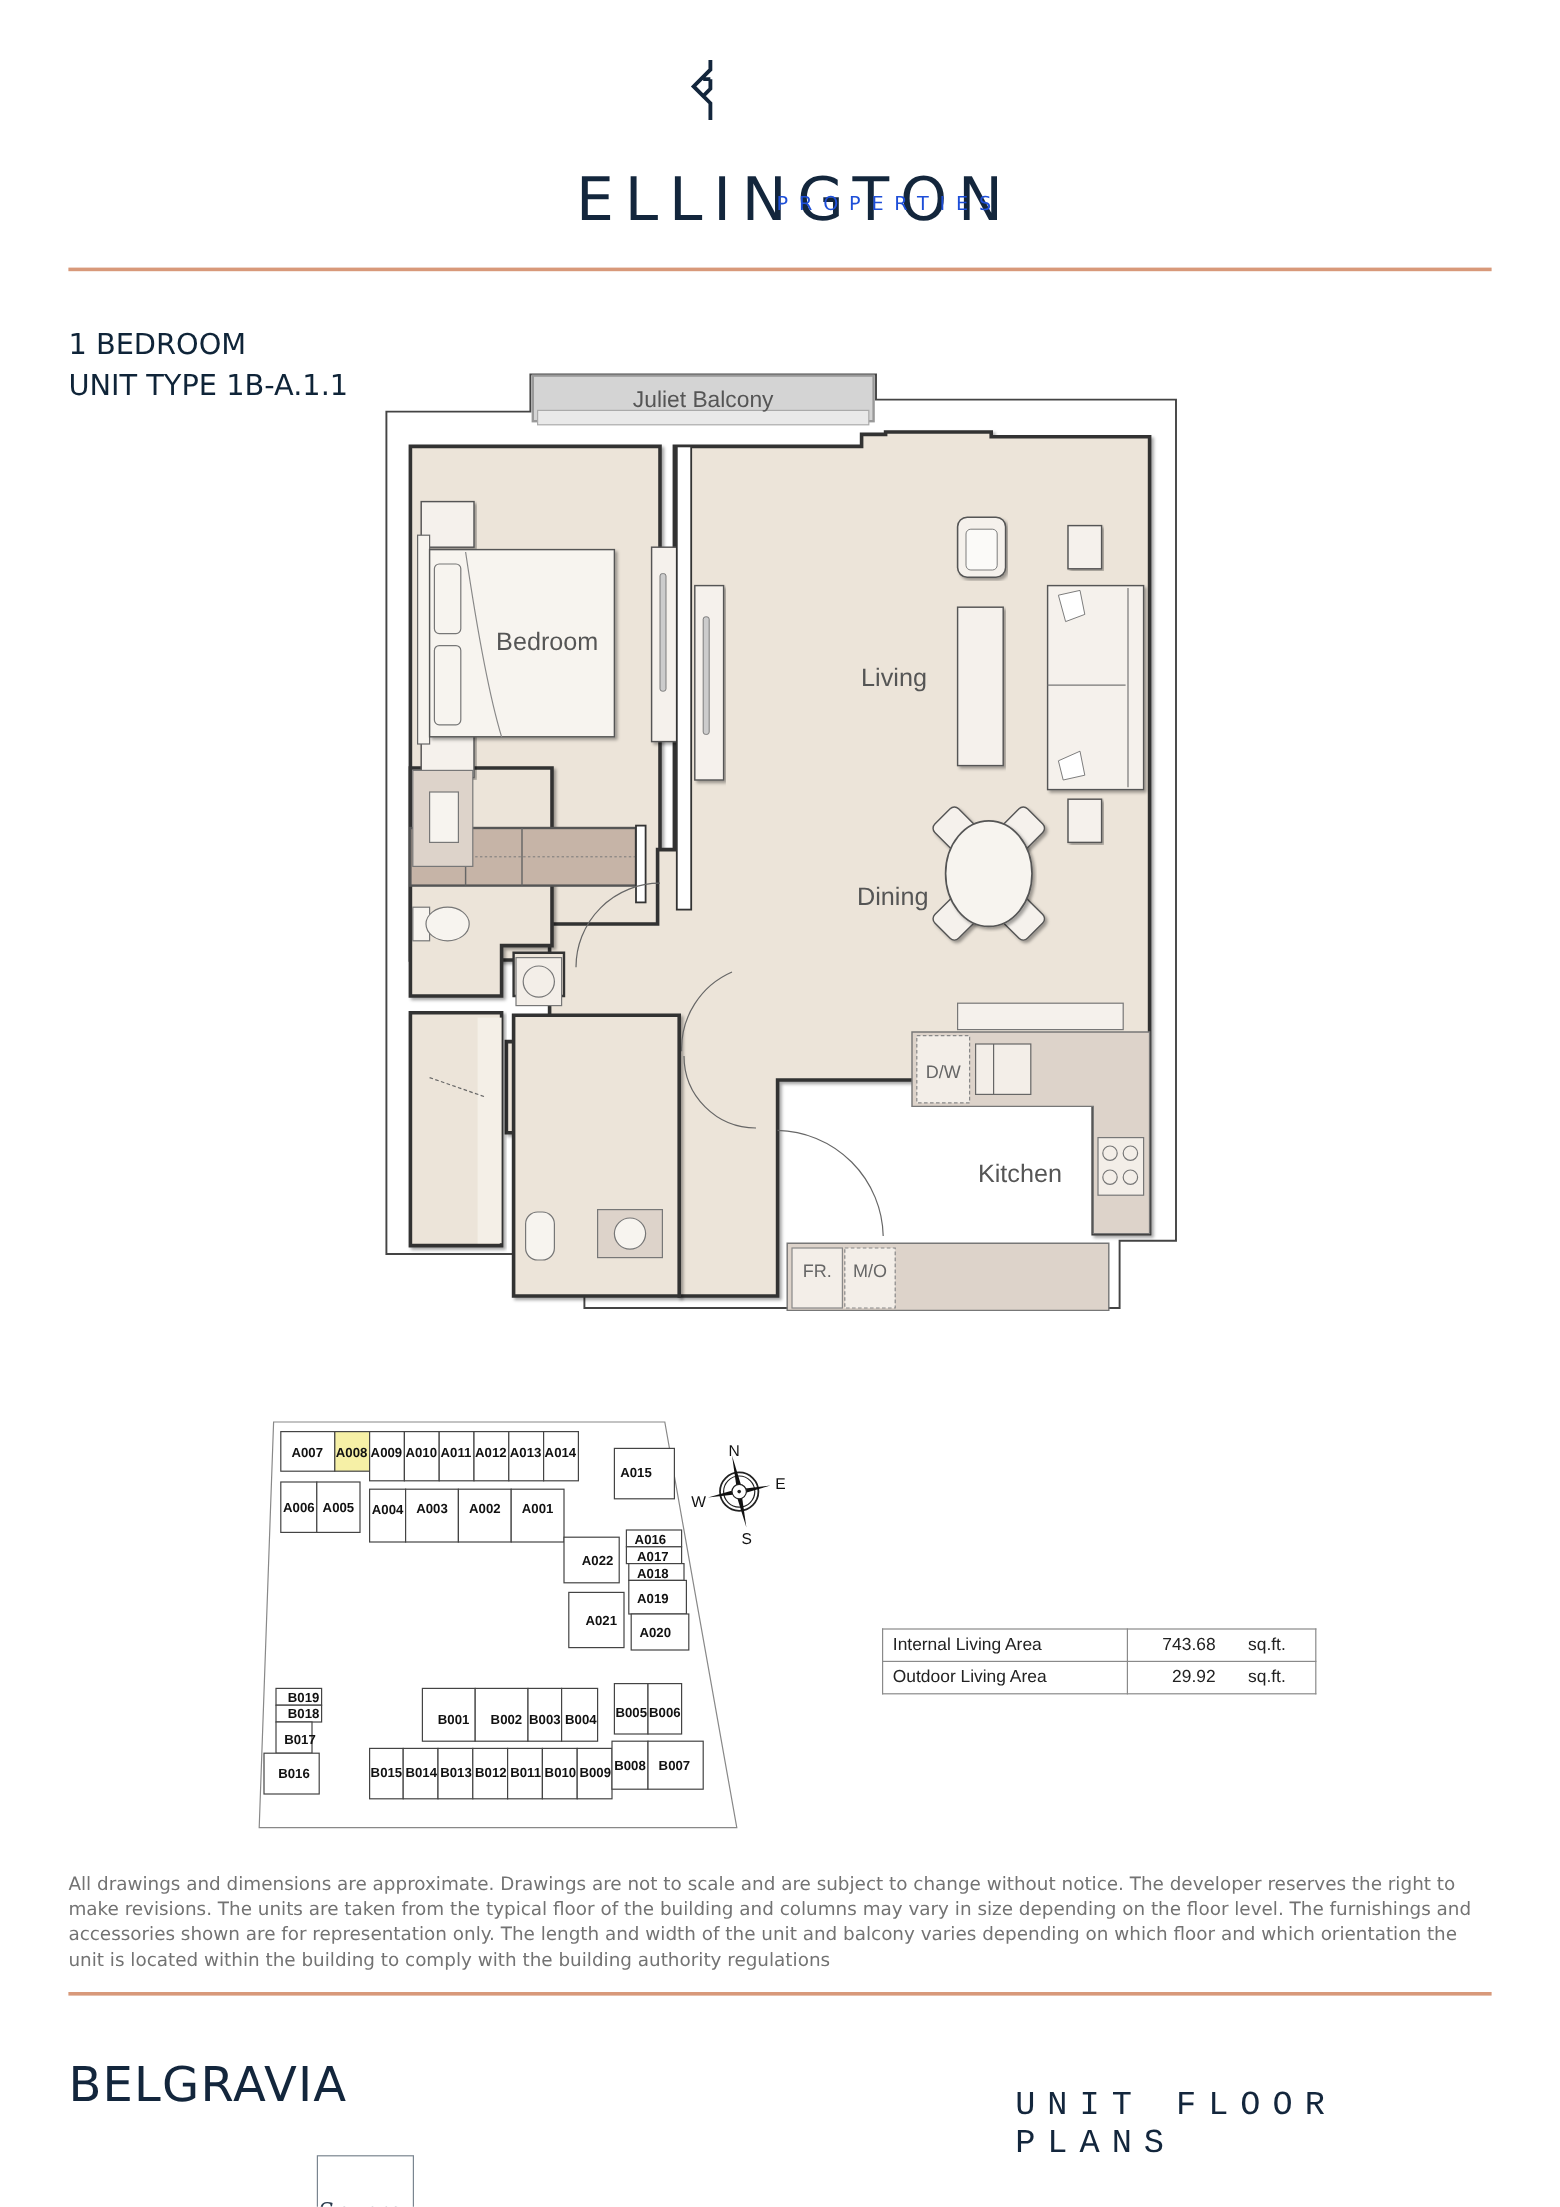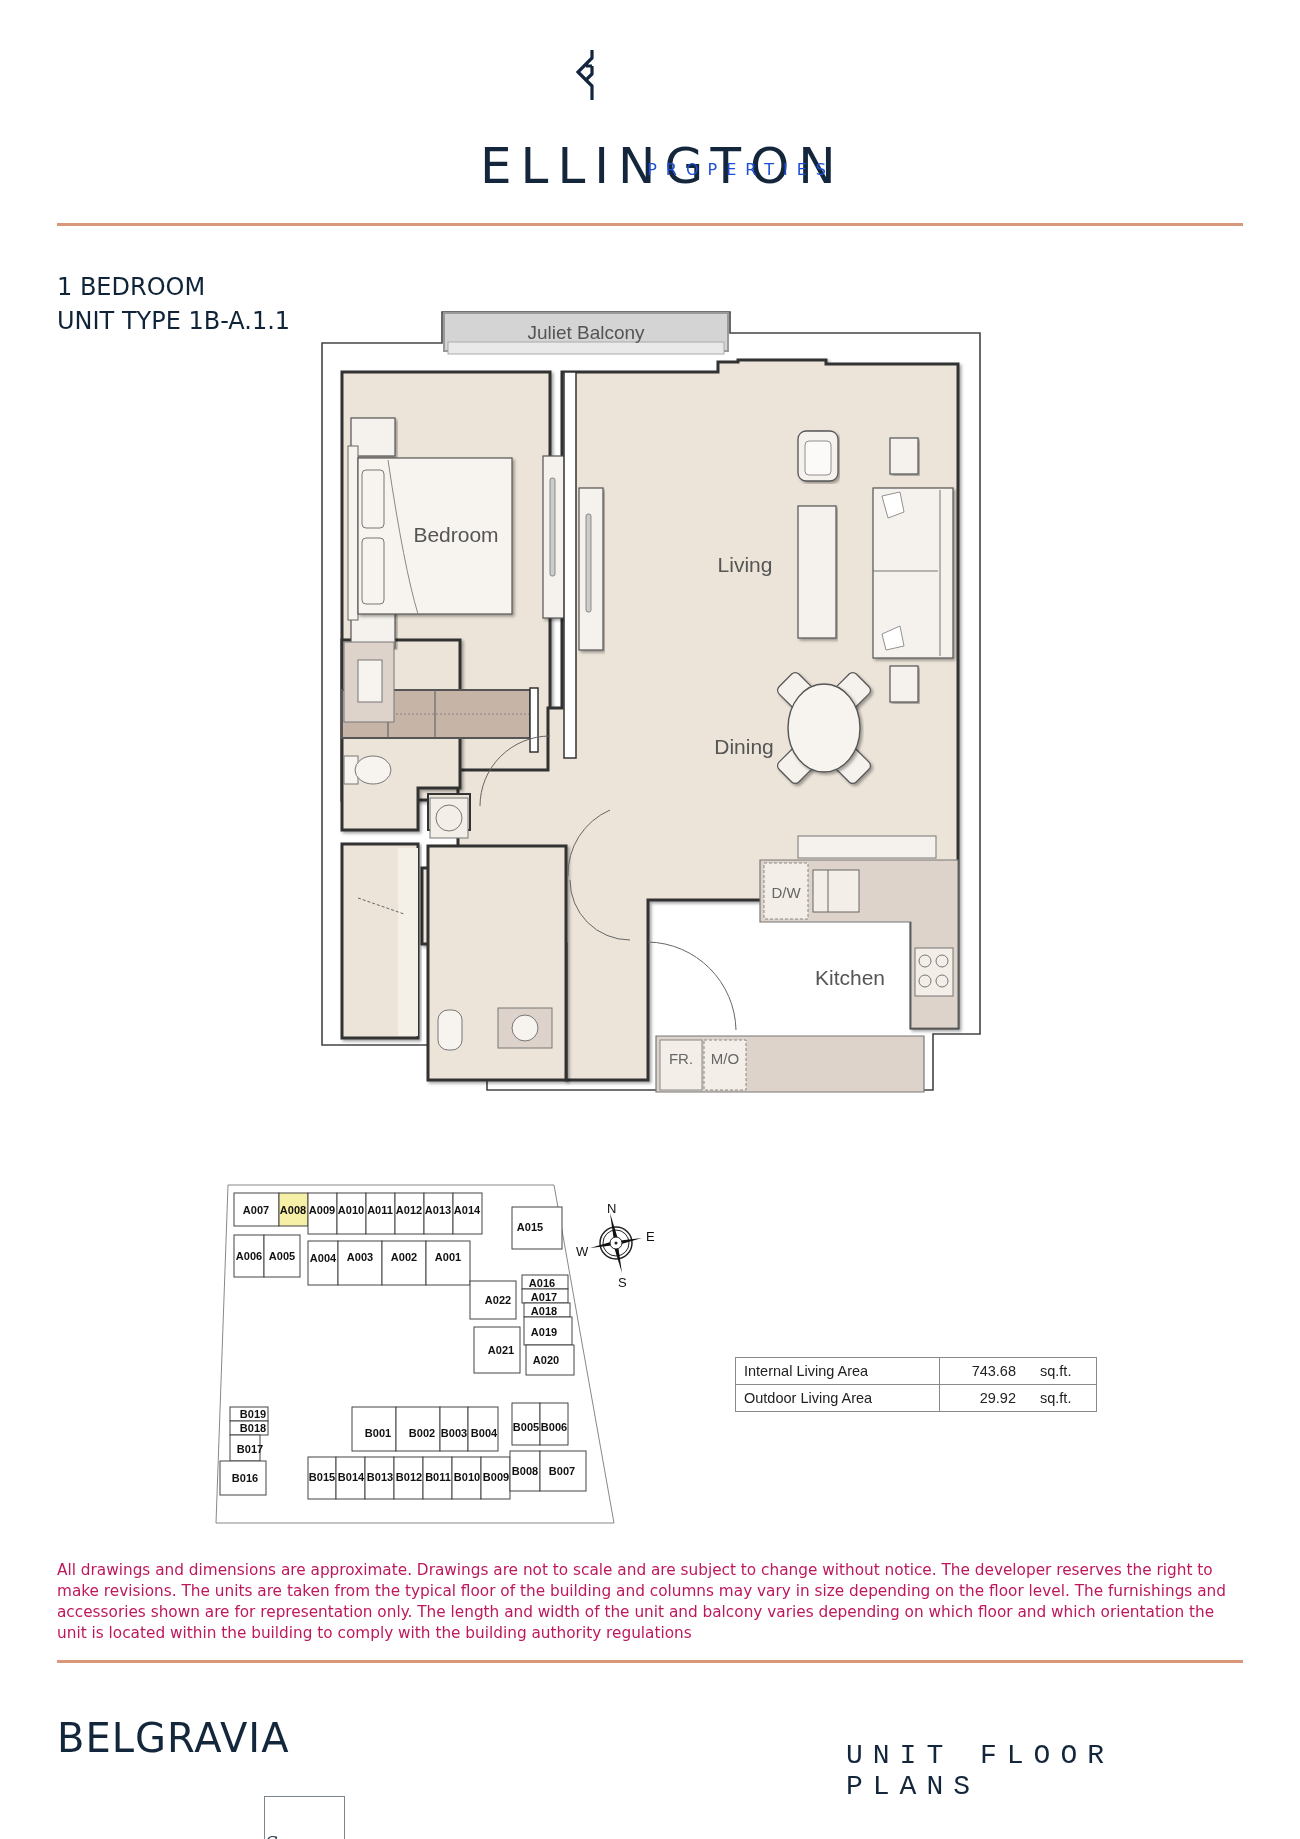"sq.ft." .unit { margin-left: 24px -> none; padding-left: 0 -> 27px }
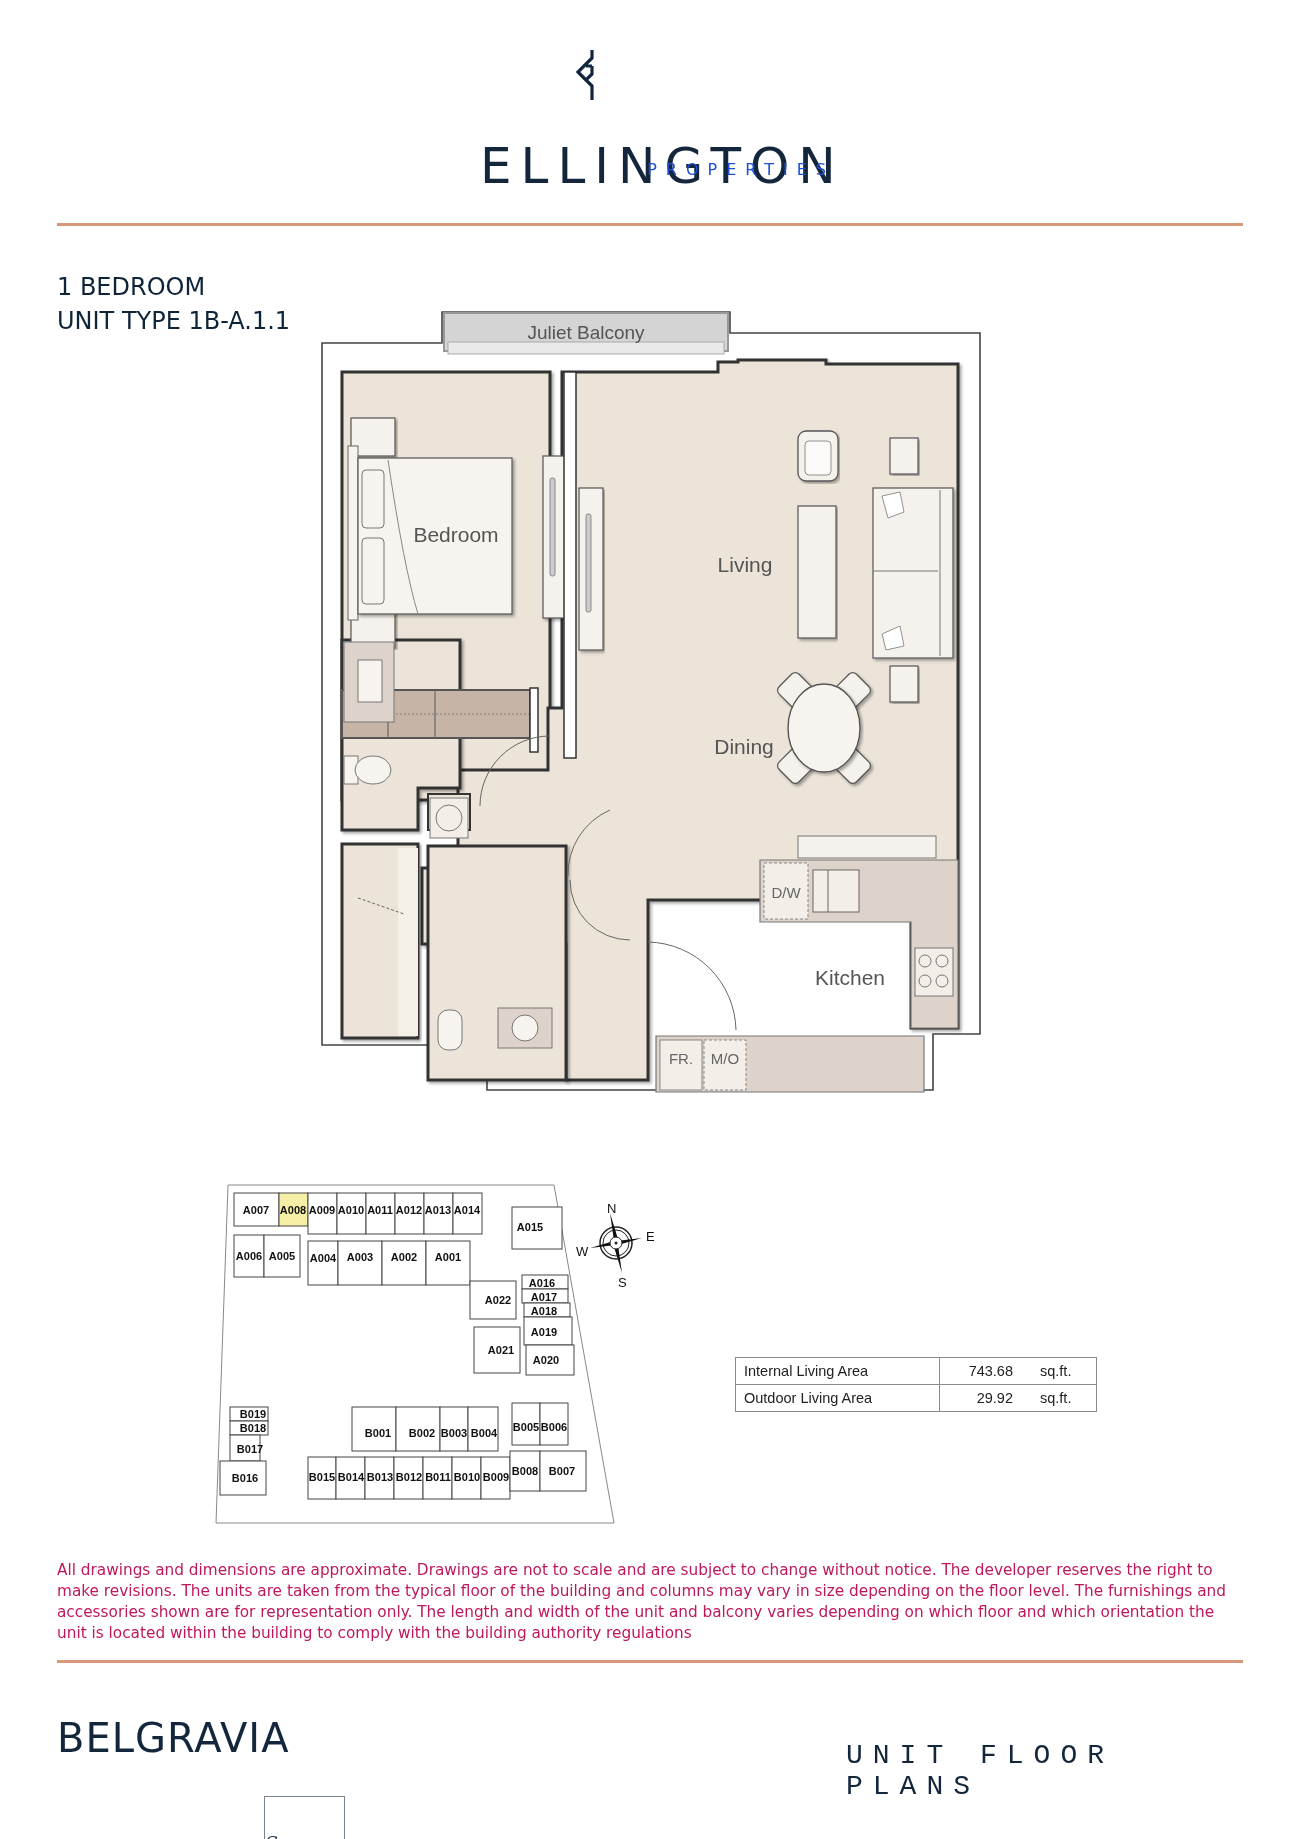"All drawings and dimensions are" .disclaimer { color: #be185d -> #737373 }
